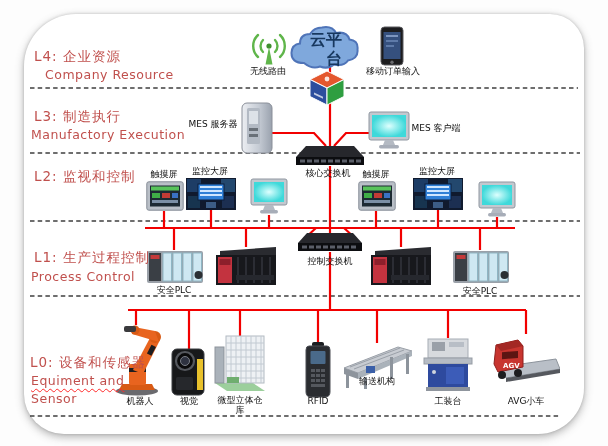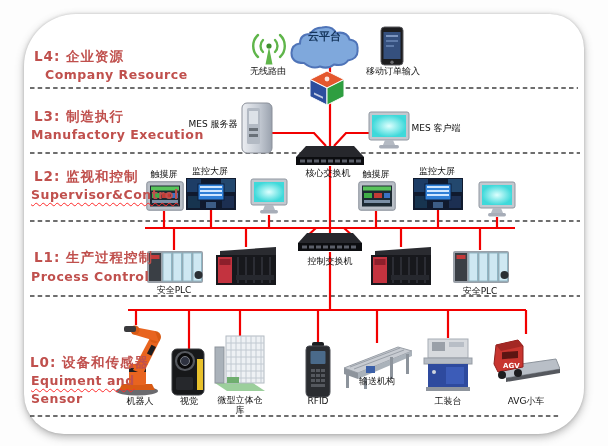"云平台" .cloud-label { font-size: 11px -> 16px; text-align: left -> right }
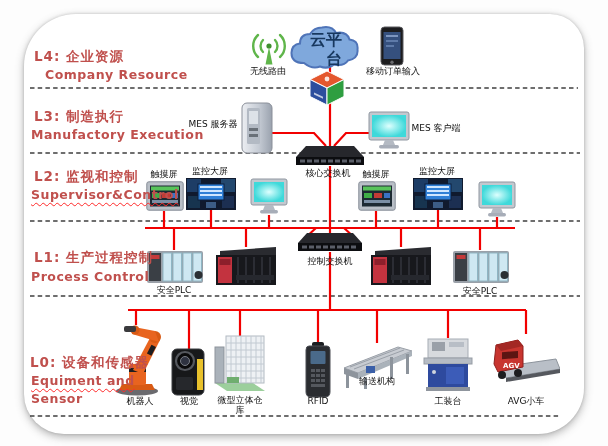"L4: 企业资源" .lvl { font-weight: bold -> normal }
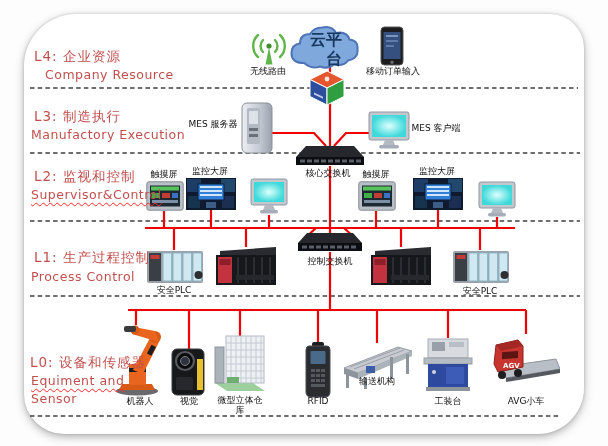"Supervisor&Control" div.lvl { html: <div>Supervisor&amp;Control</div> -> none }
